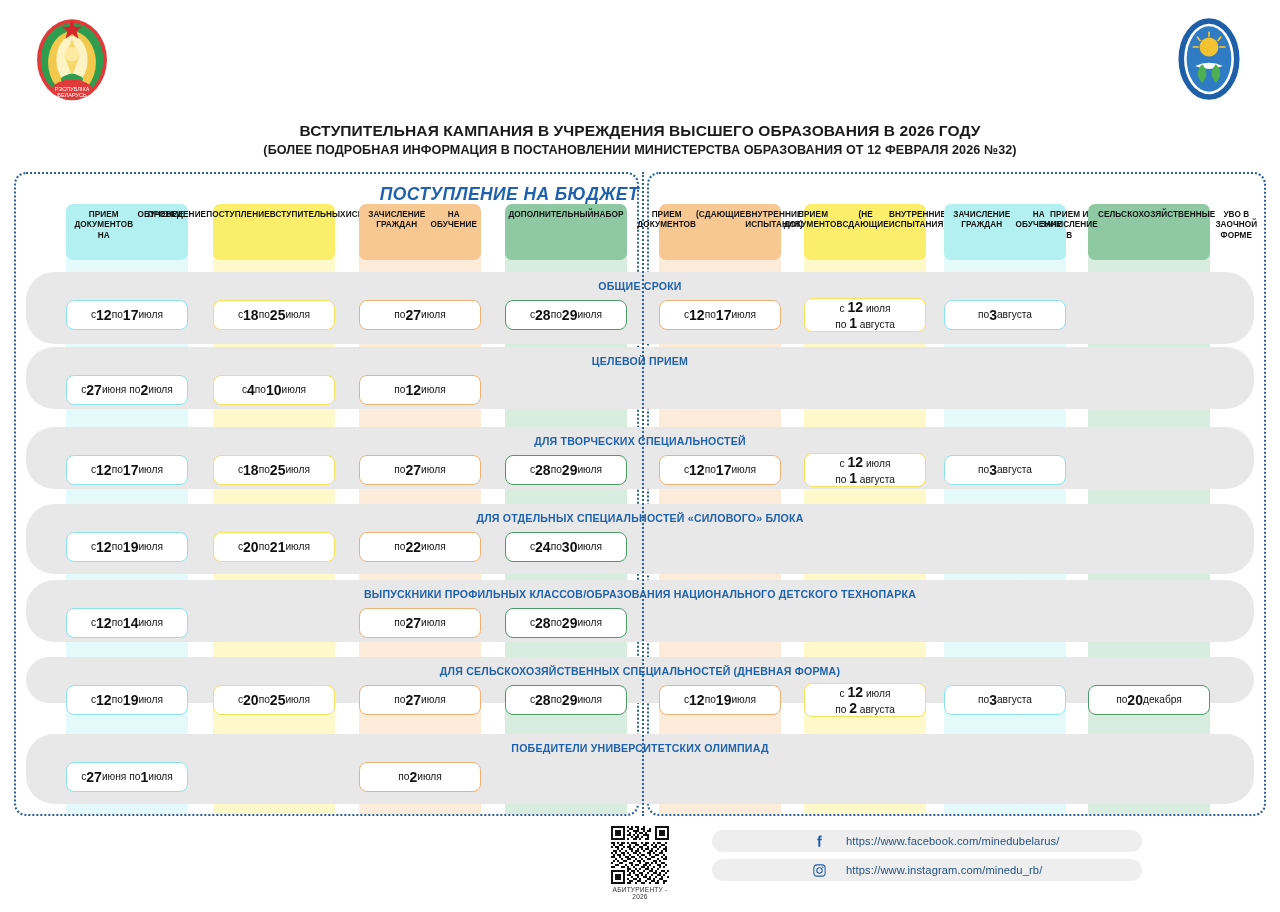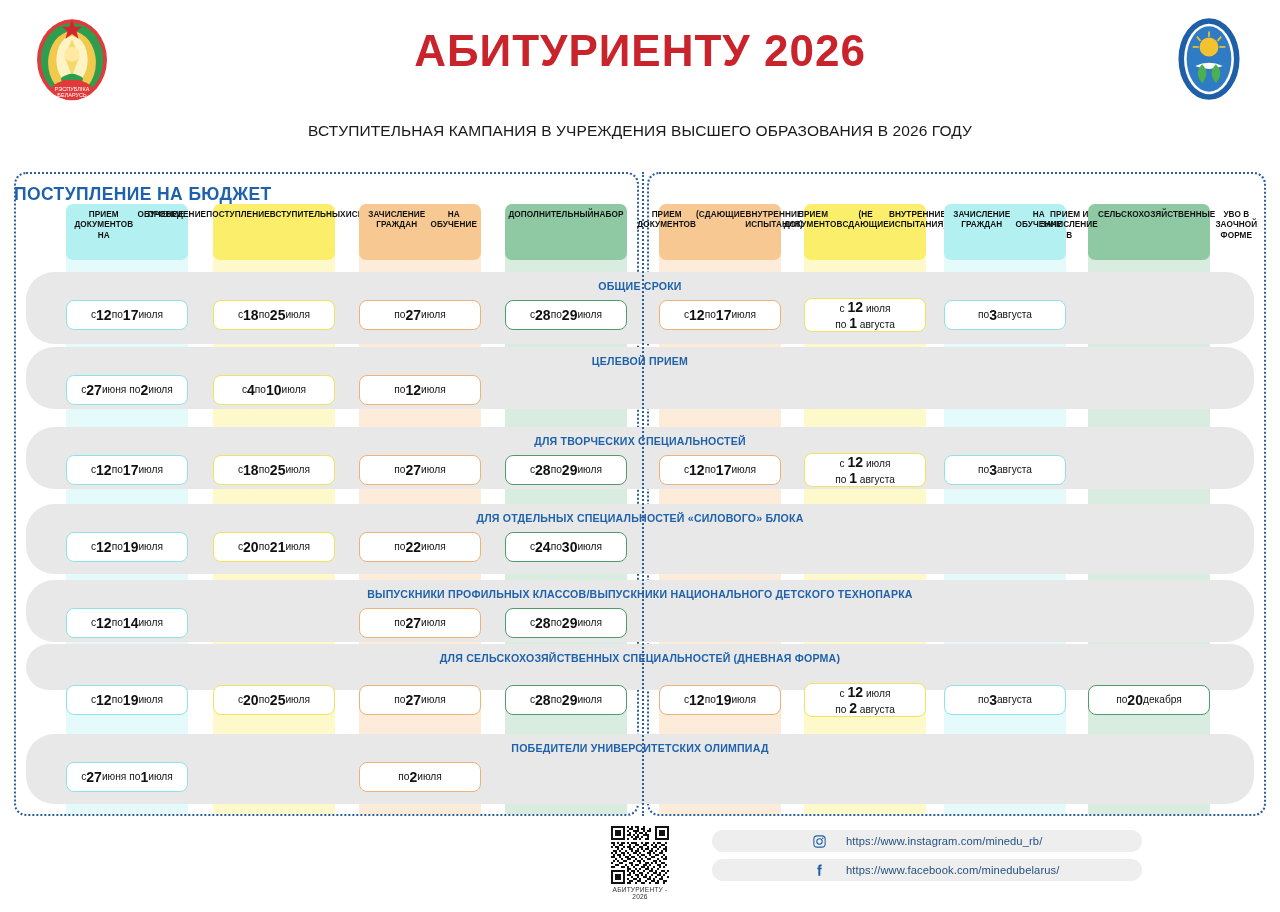"АБИТУРИЕНТУ 2026" div.main-title { html: <div>АБИТУРИЕНТУ 2026</div> -> none }
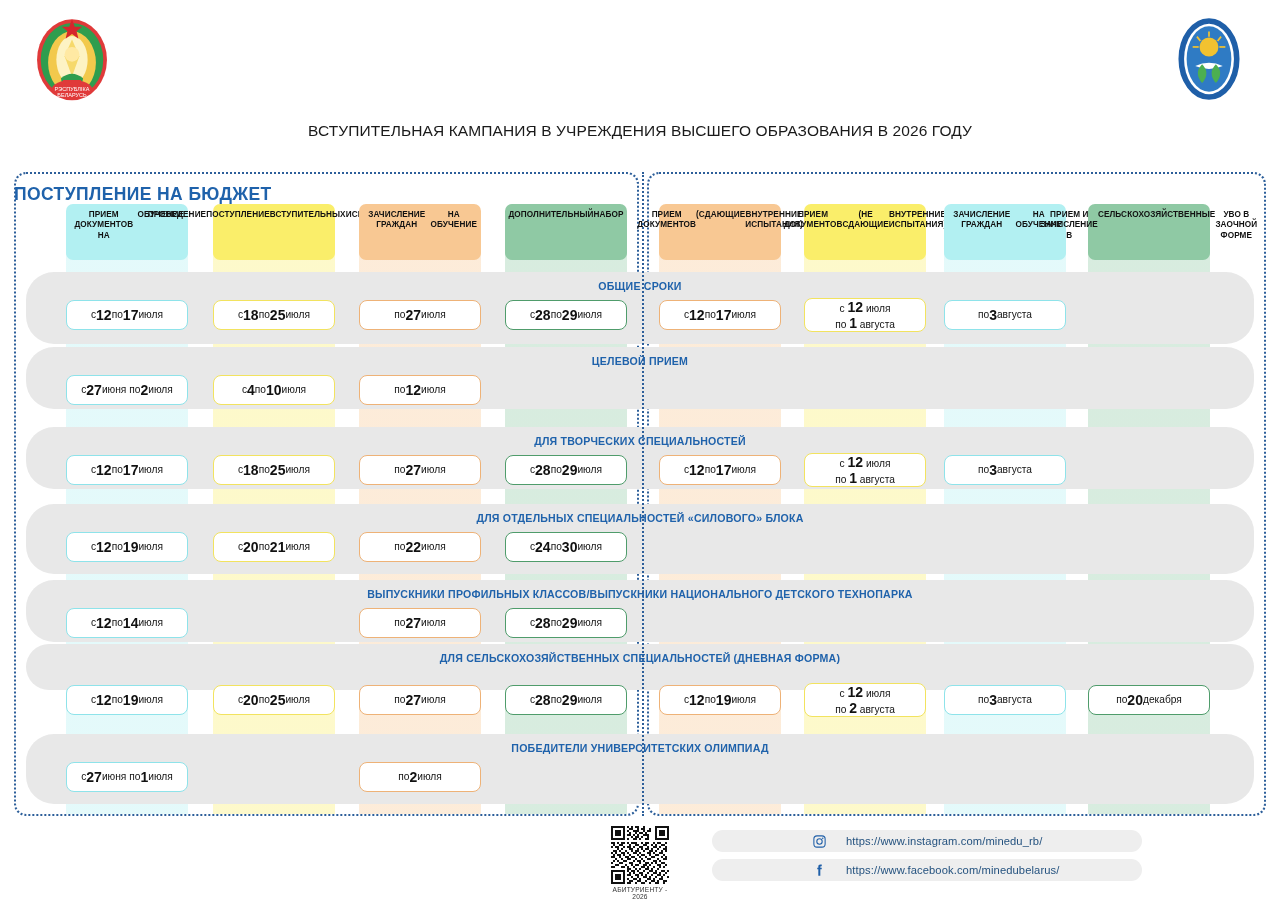"ВСТУПИТЕЛЬНАЯ КАМПАНИЯ В УЧРЕЖДЕНИЯ" .subtitle-1 { font-weight: normal -> bold }
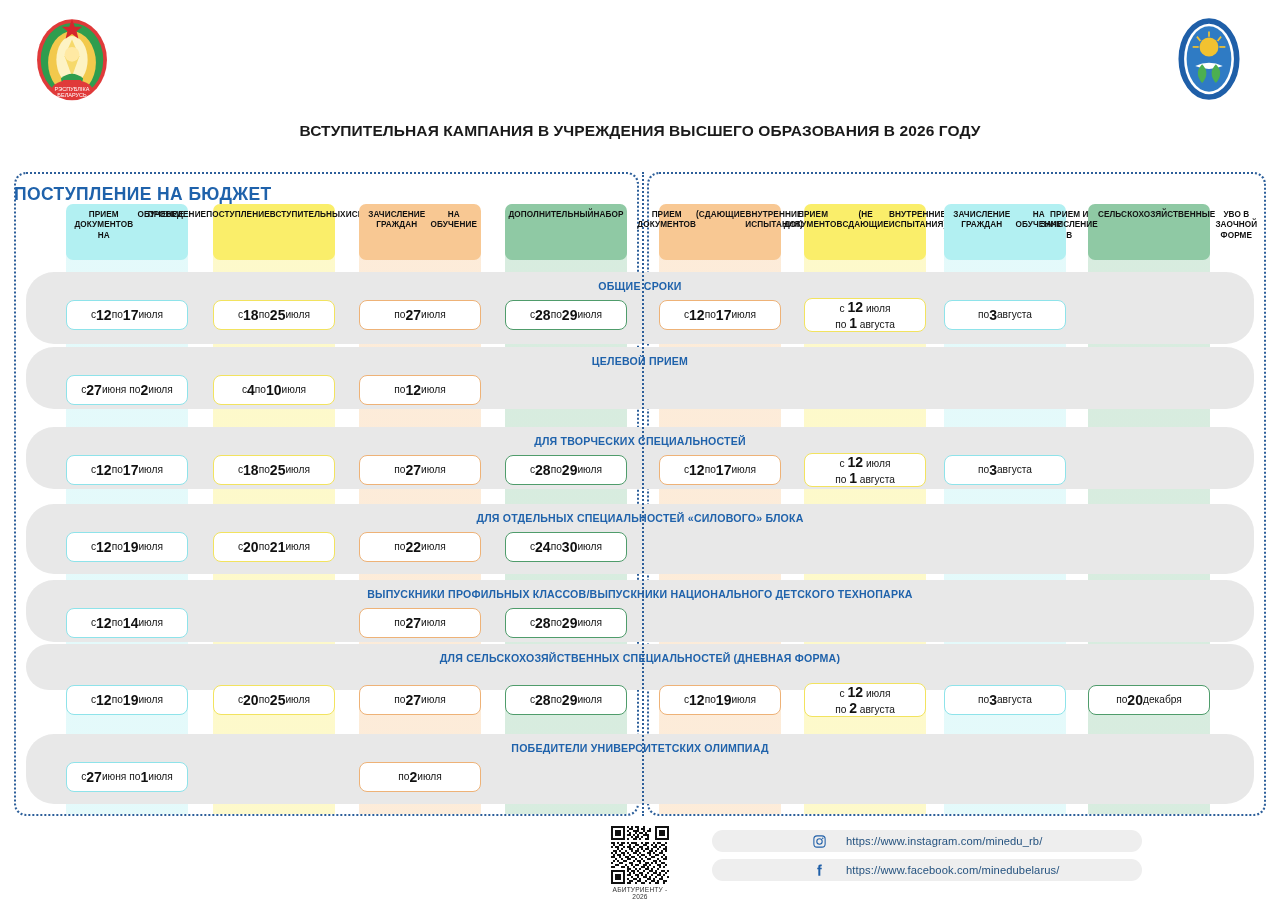"(БОЛЕЕ ПОДРОБНАЯ ИНФОРМАЦИЯ В" div.subtitle-2 { html: none -> <div>(БОЛЕЕ ПОДРОБНАЯ ИНФОРМАЦИЯ В ПОСТАНОВЛЕНИИ МИНИСТЕРСТВА ОБРАЗОВАНИЯ ОТ 12 ФЕВРАЛЯ 2026 №32)</div> }
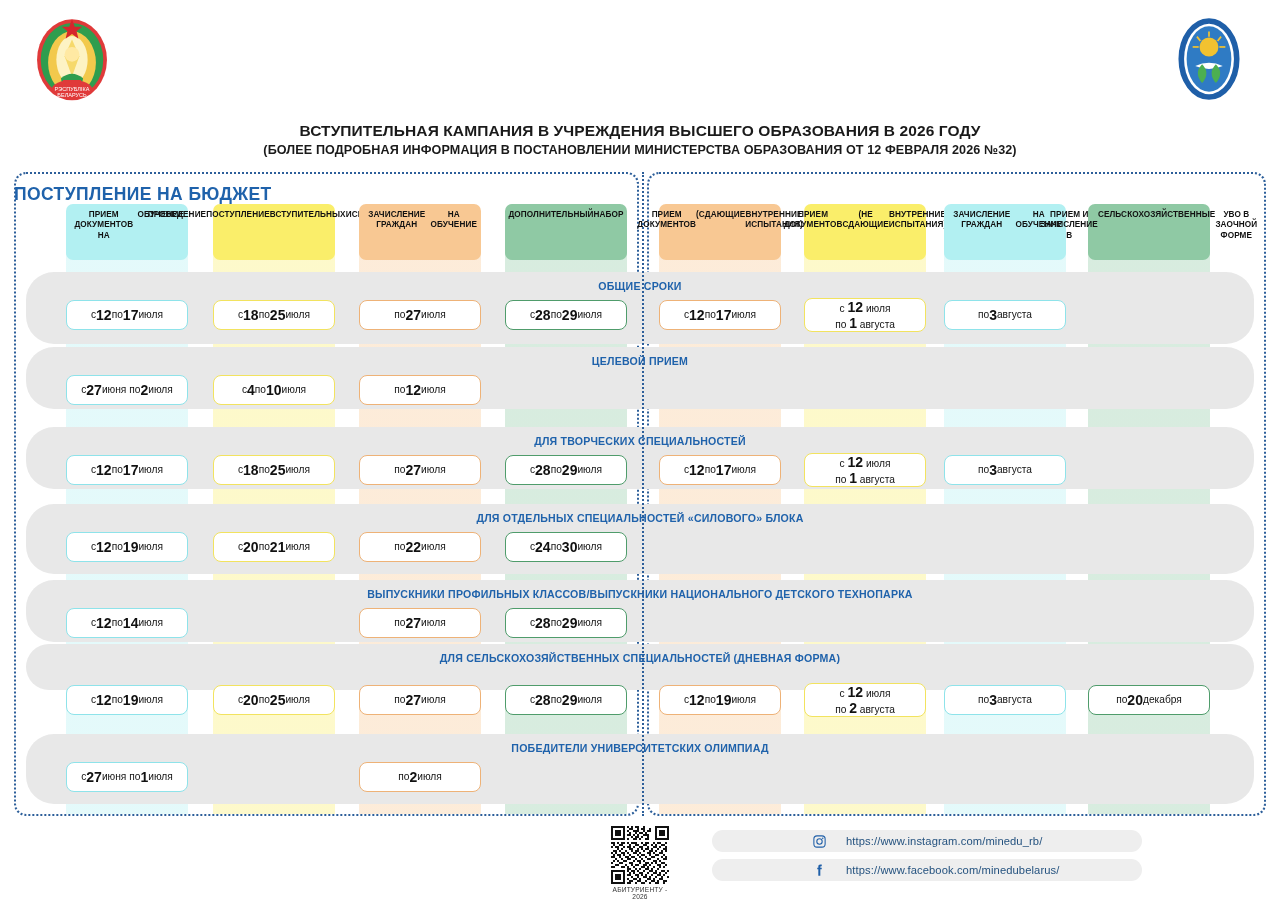"ПОСТУПЛЕНИЕ НА БЮДЖЕТ" .section-title { font-style: none -> italic; text-align: left -> right }
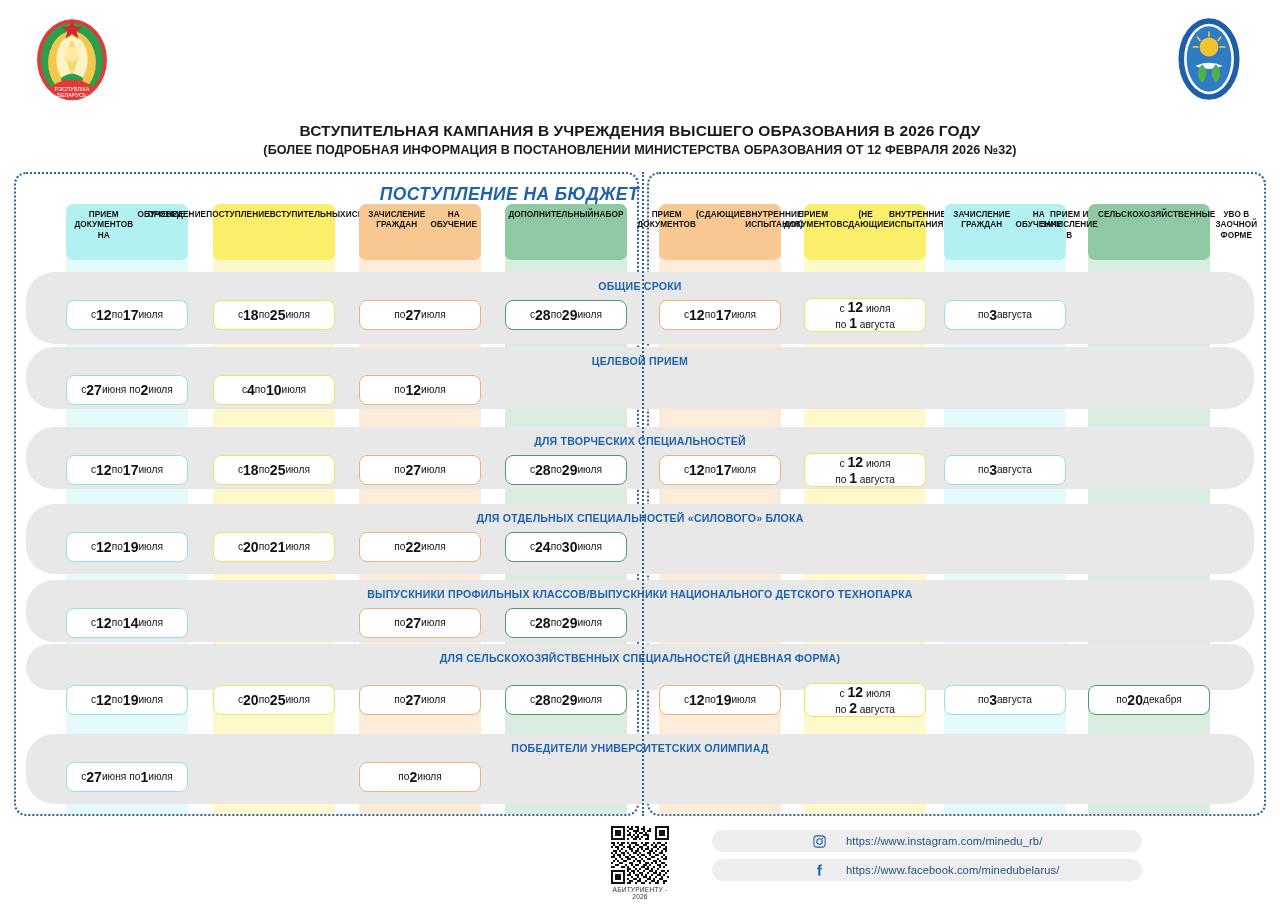"ВЫПУСКНИКИ ПРОФИЛЬНЫХ КЛАССОВ/ВЫПУСКНИКИ" div.band-label { text: КЛАССОВ/ВЫПУСКНИКИ -> КЛАССОВ/ОБРАЗОВАНИЯ }
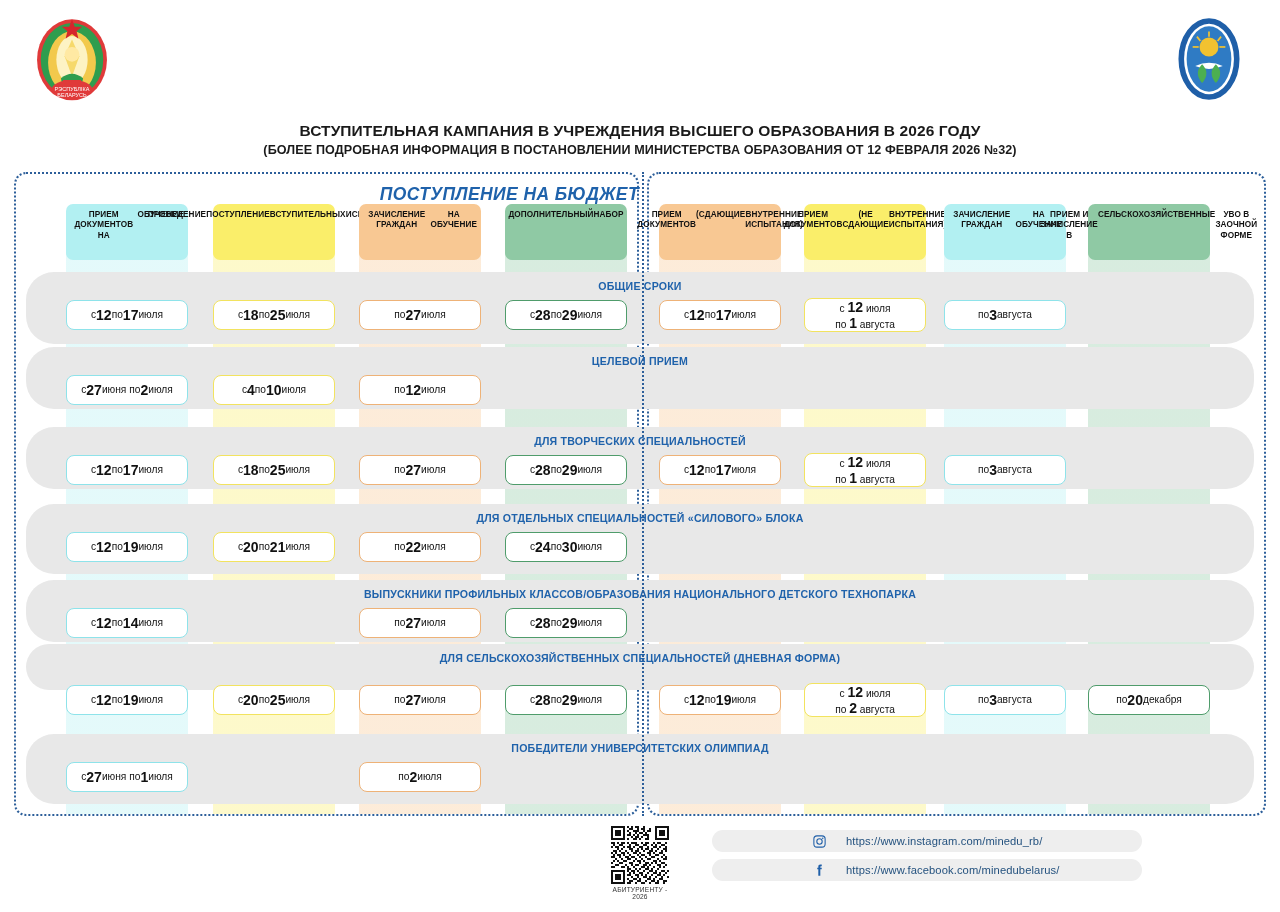"ДЛЯ СЕЛЬСКОХОЗЯЙСТВЕННЫХ СПЕЦИАЛЬНОСТЕЙ" div.band { top: 472px -> 485px }
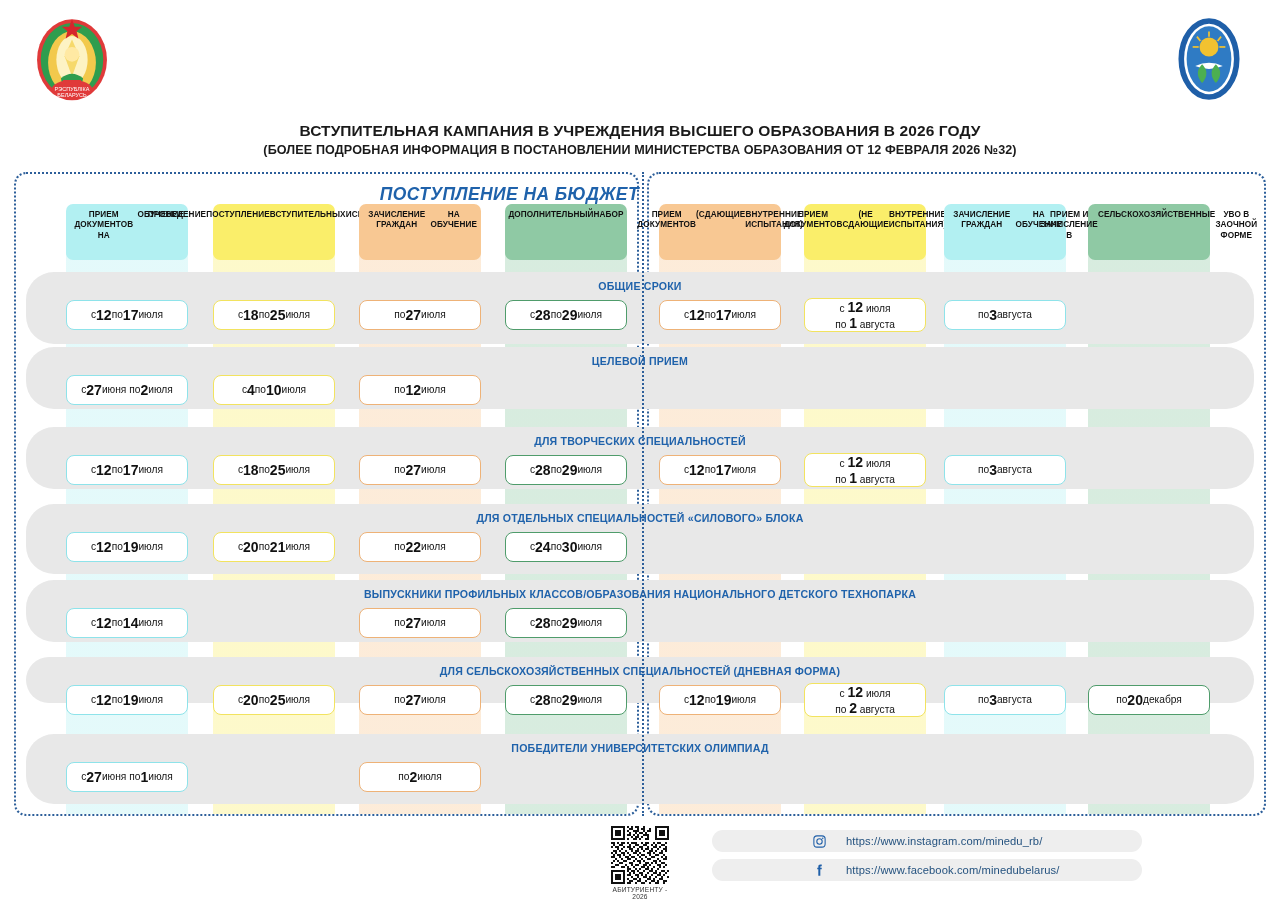"https://www.instagram.com/minedu_rb/" div.linkrow { order: before "https://www.facebook.com/minedubelarus/" -> after "https://www.facebook.com/minedubelarus/" }
